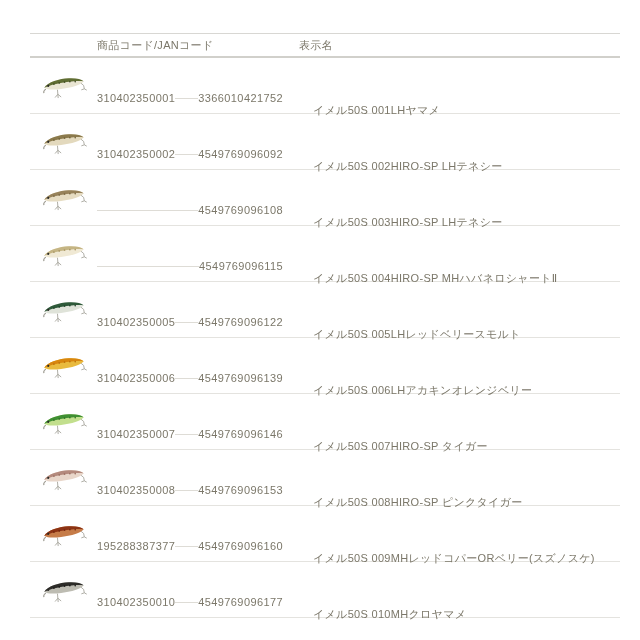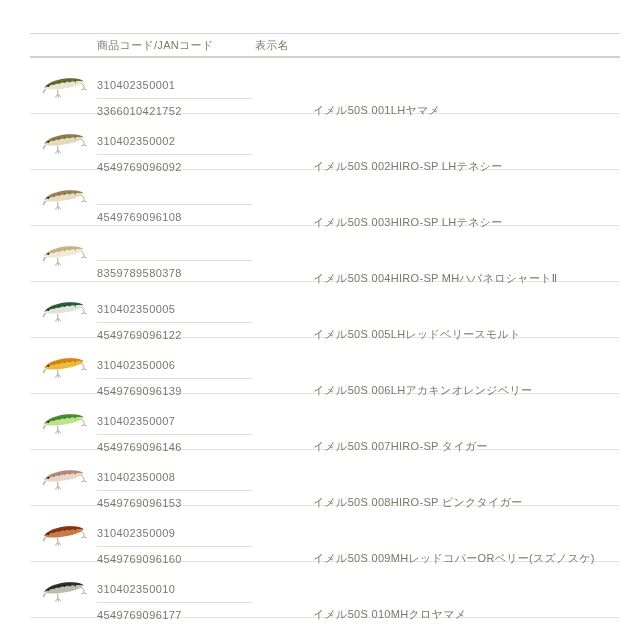"表示名" .th-name { margin-left: none -> 44px }
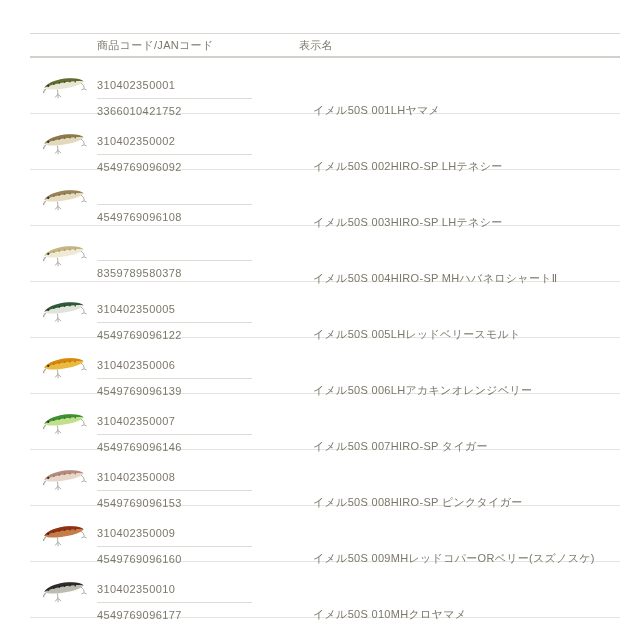"310402350001" .cell-codes { flex-direction: column -> row }
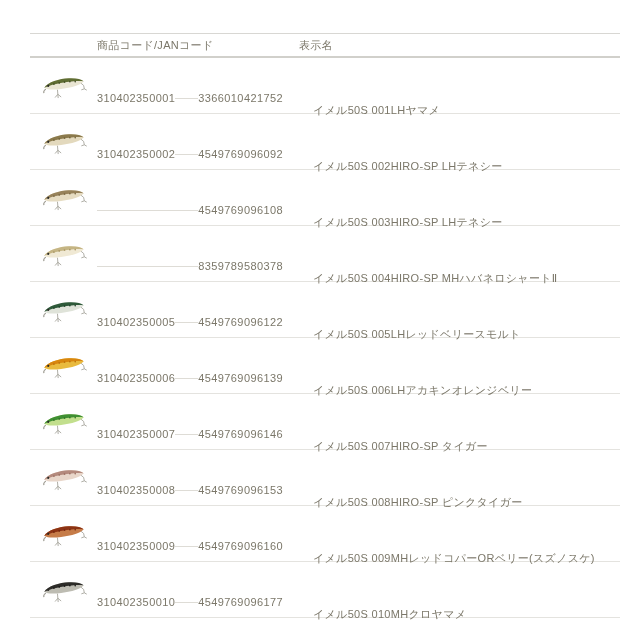"8359789580378" div.code-line { text: 8359789580378 -> 4549769096115 }
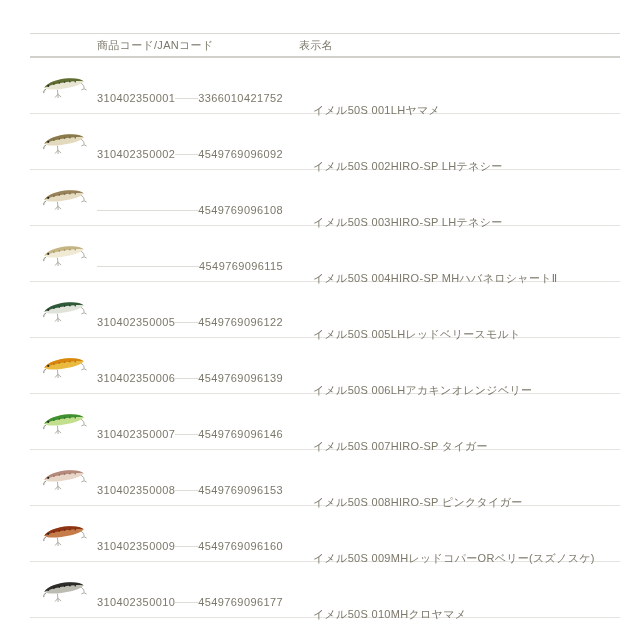"310402350009" div.code-line { text: 310402350009 -> 195288387377 }
